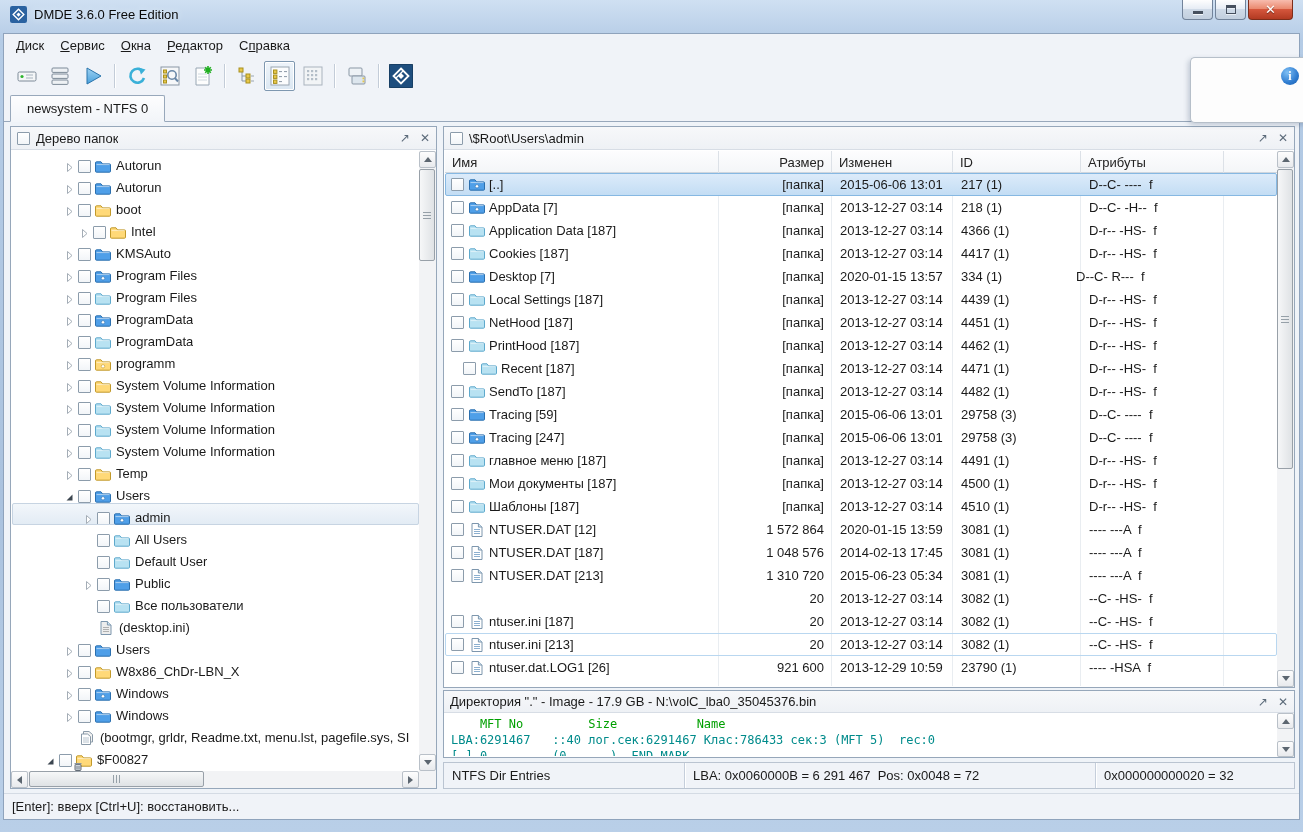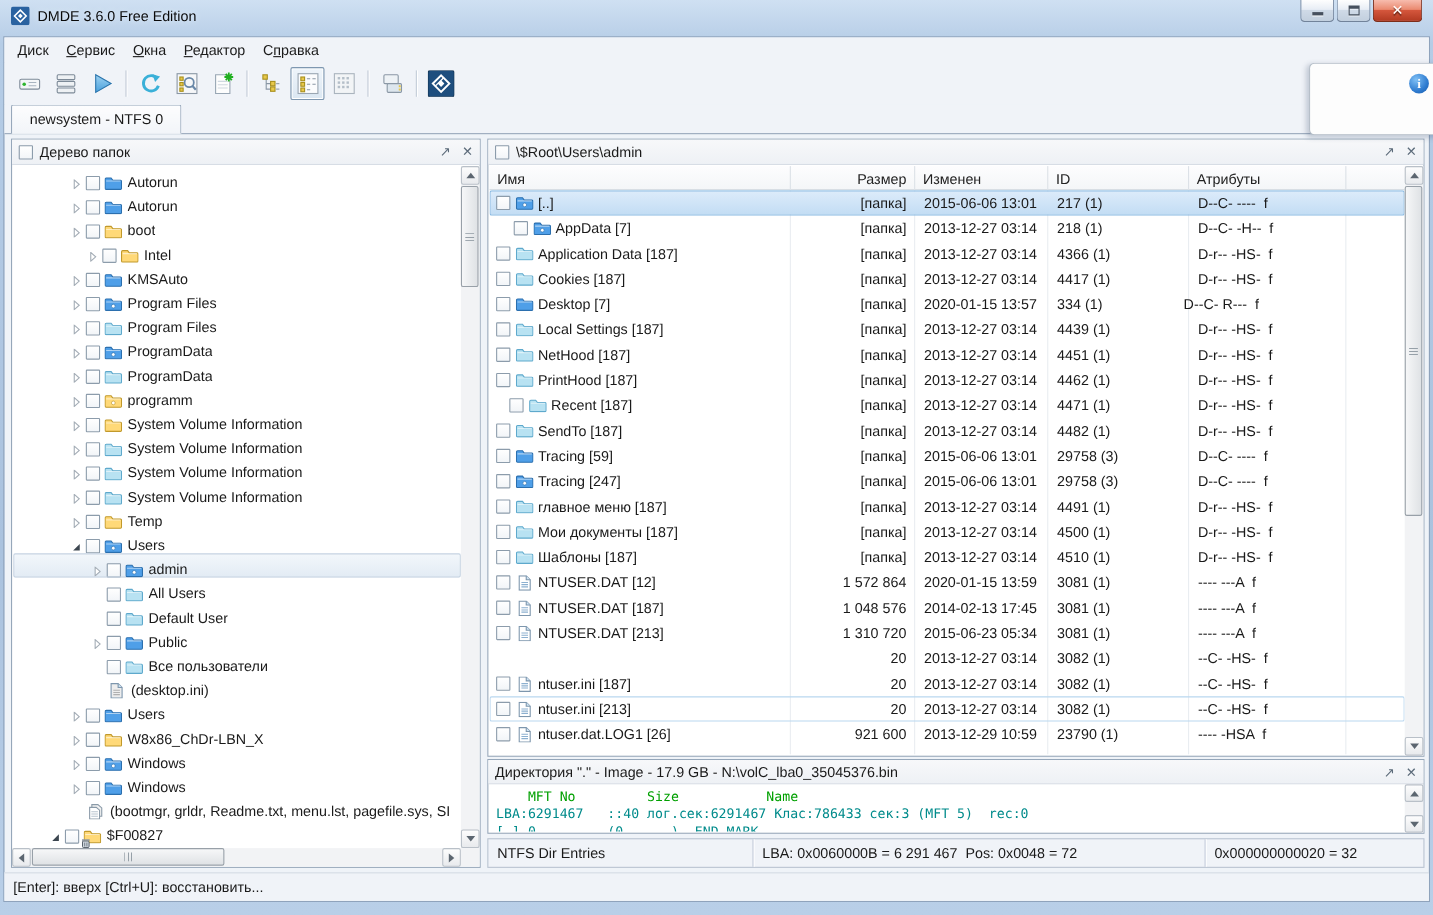"AppData [7]" span.cell { left: 16px -> 0 }
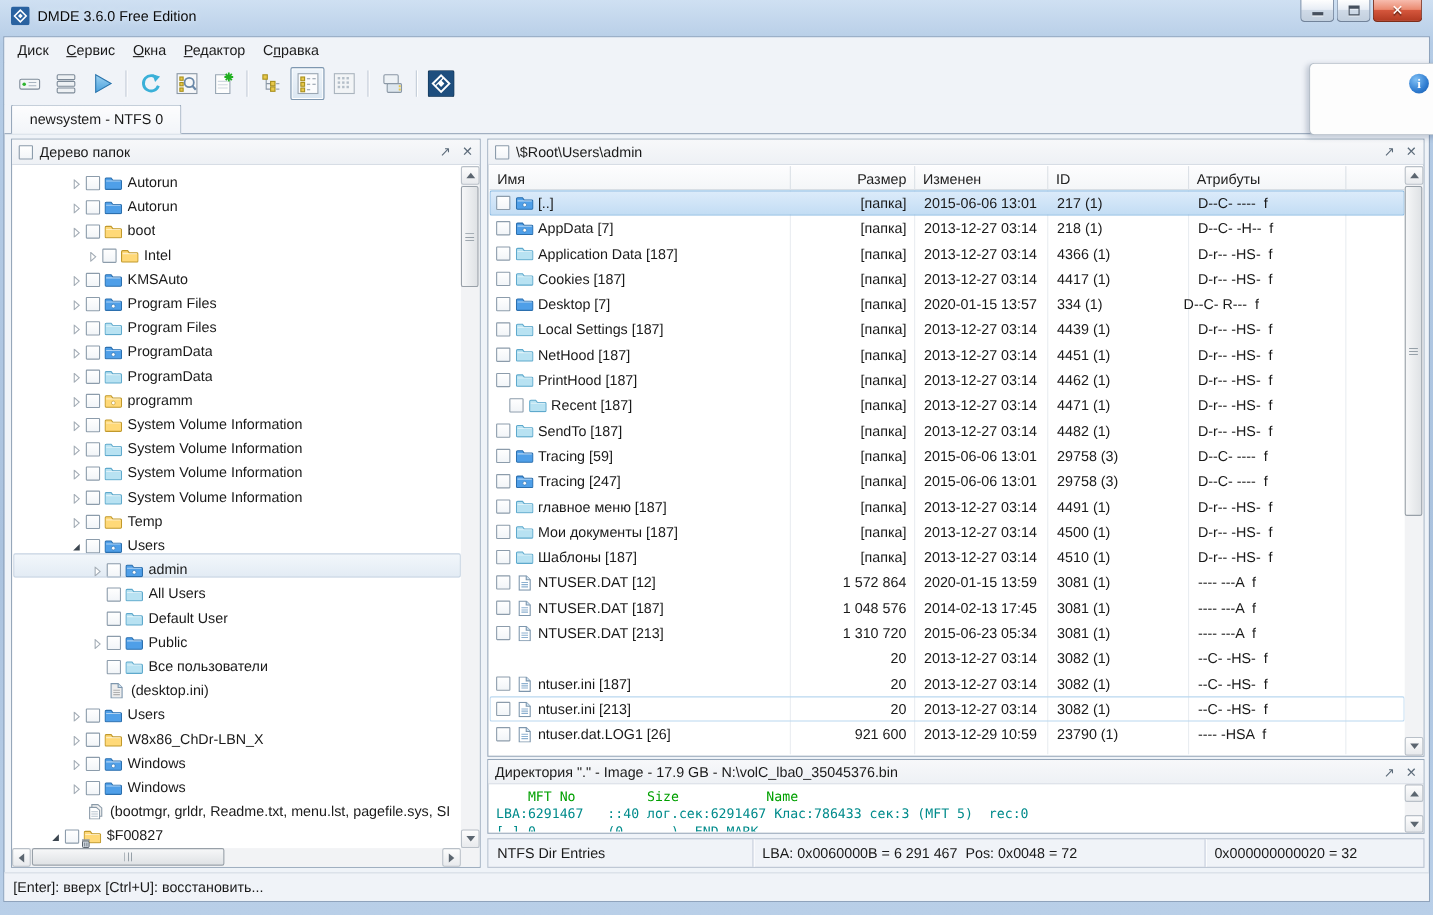"Intel" div.tree-row { margin-left: none -> 47px; padding-left: 67px -> 20px }
